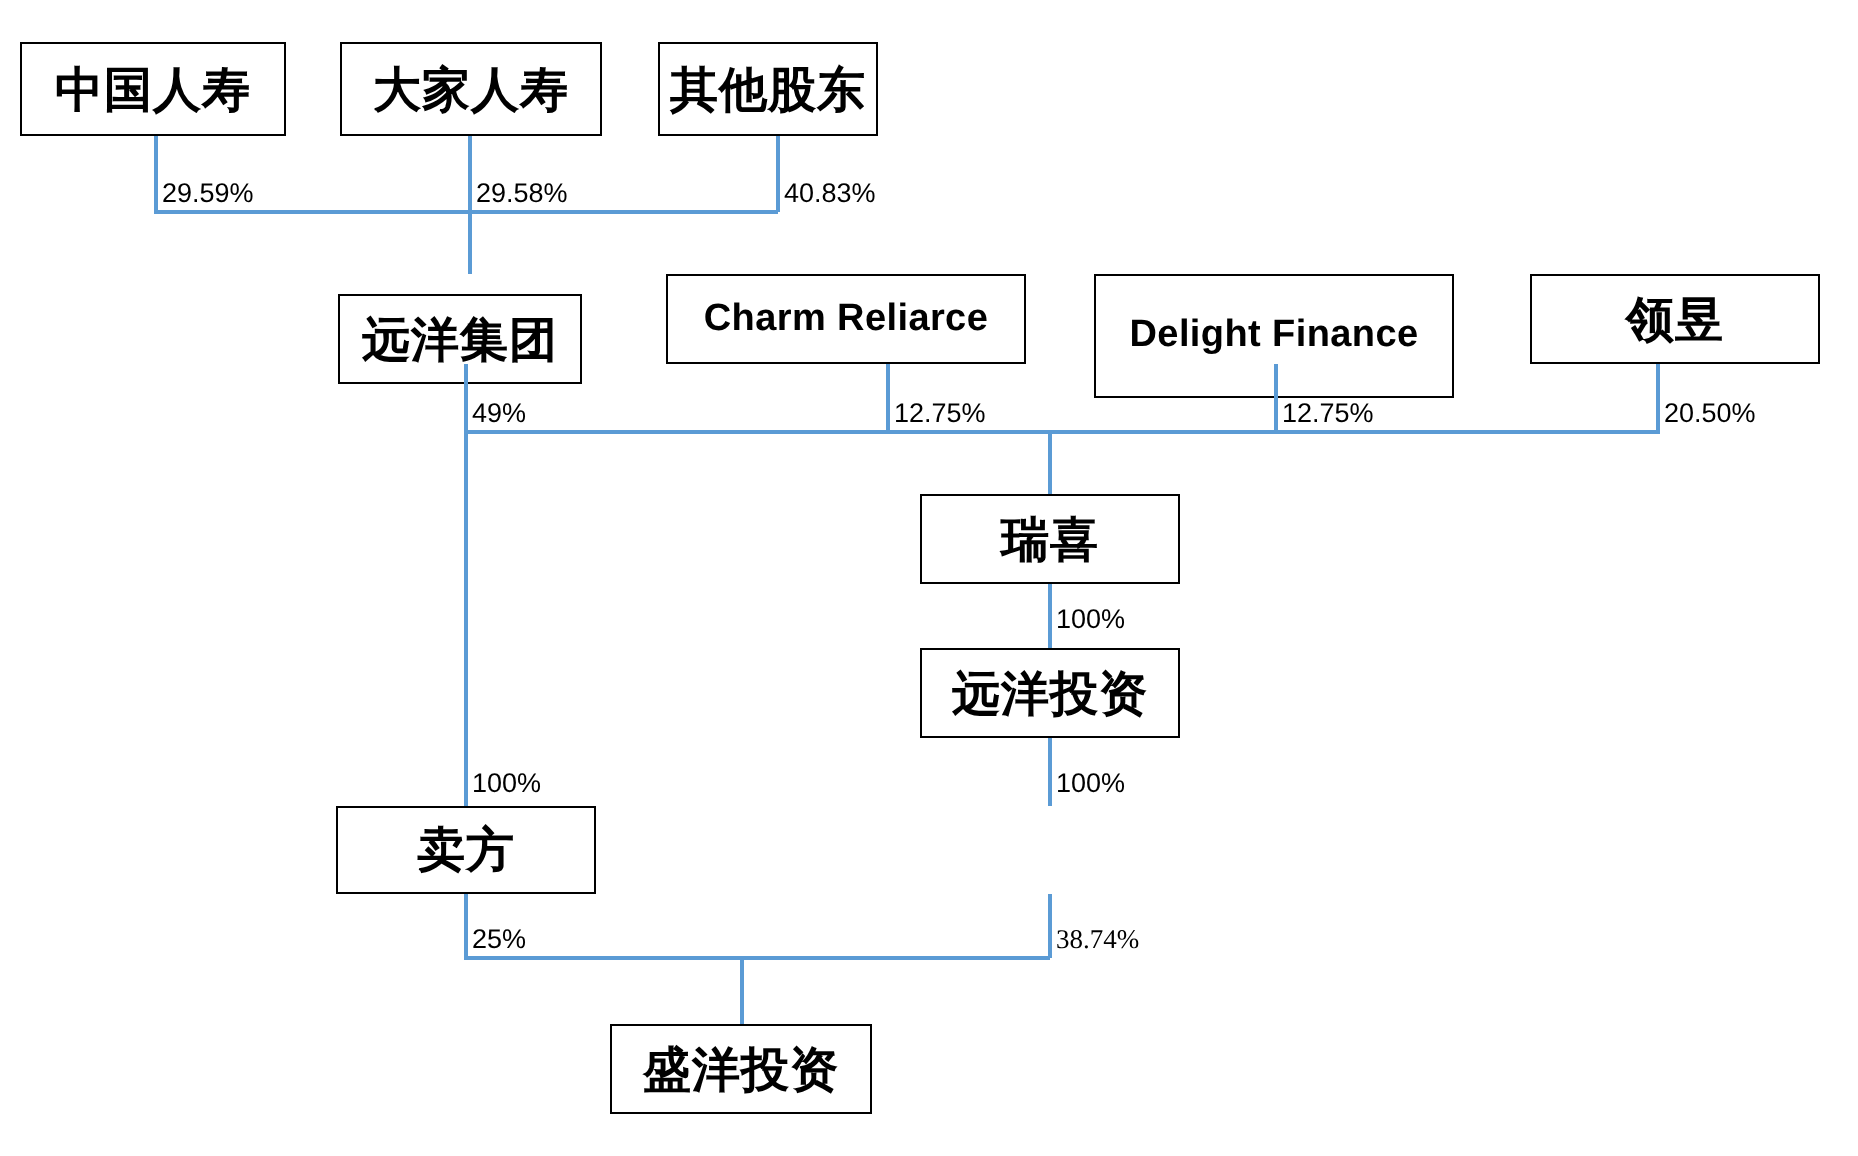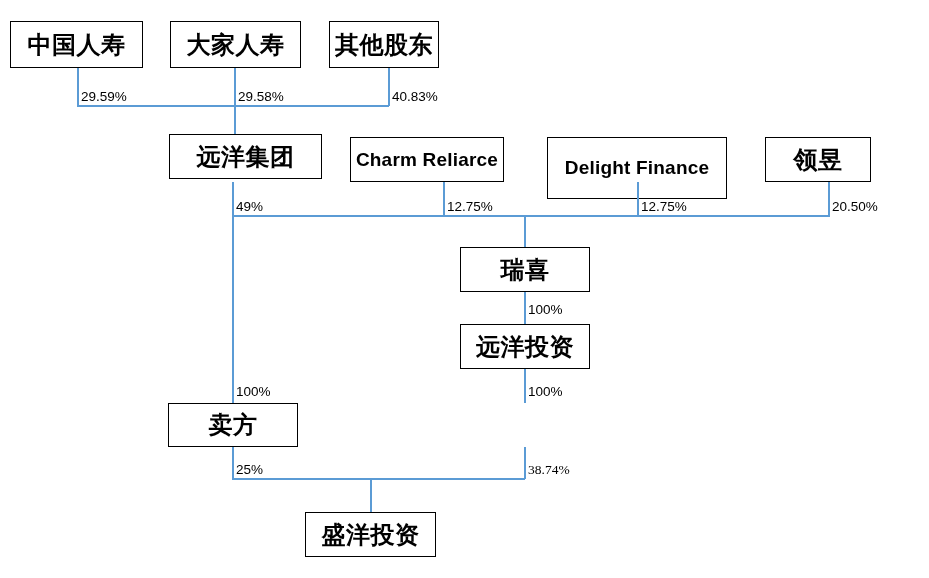"远洋集团" div.node { top: 134px -> 147px; width: 153px -> 122px }
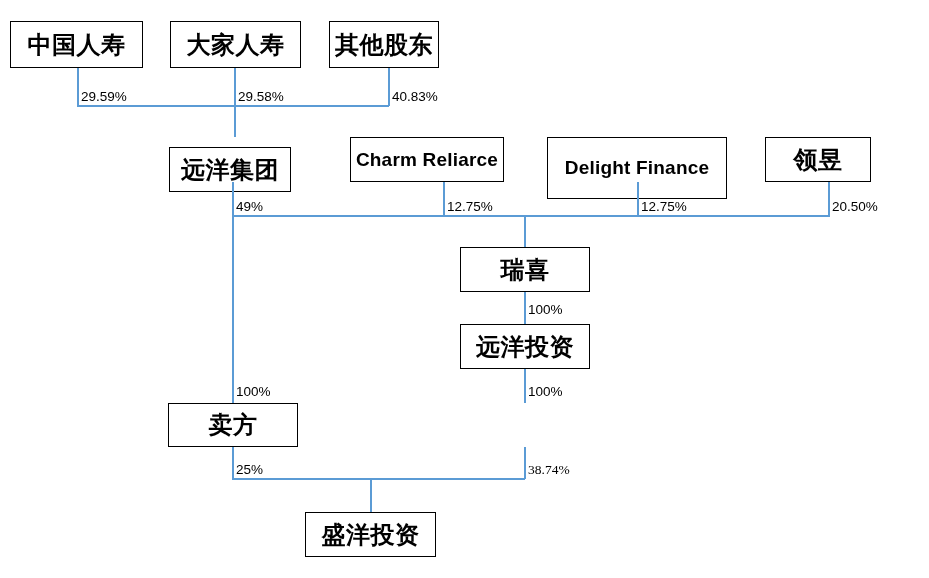"Charm Reliarce" div.node { left: 350px -> 333px; width: 154px -> 180px }
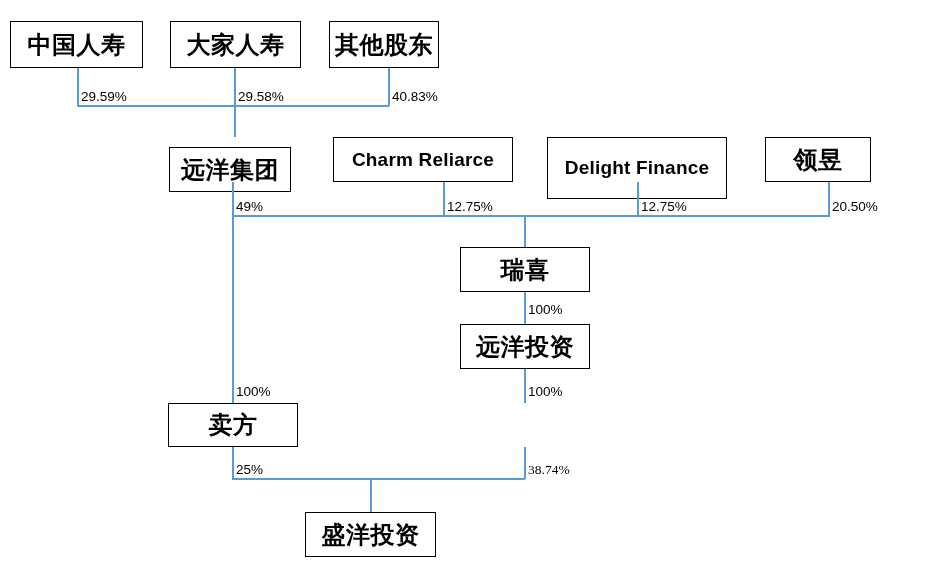"领昱" div.node { width: 106px -> 145px }
